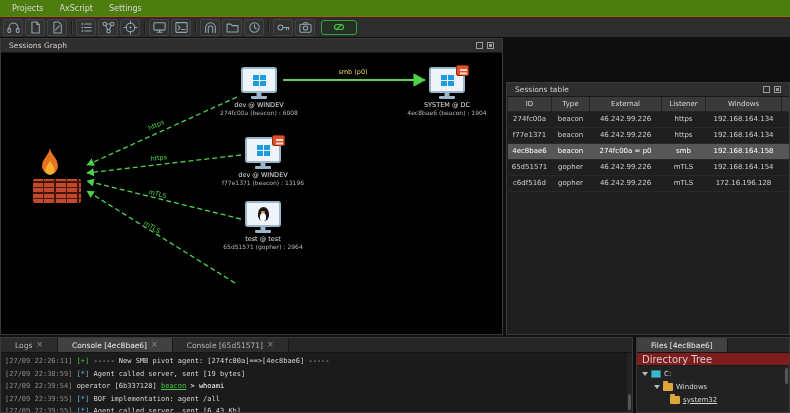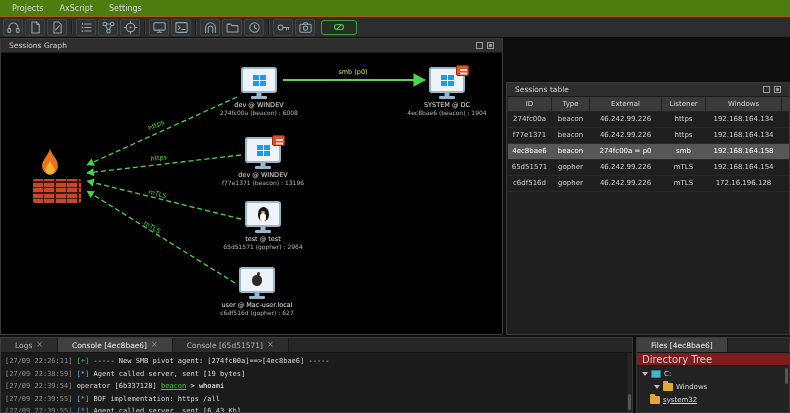"user @ Mac-user.local" div.gnode { html: <div> <div> <div></div> </div> <div>user @ Mac-user.local</div> <div>c6df516d (gopher) : 627</div> </div> -> none }
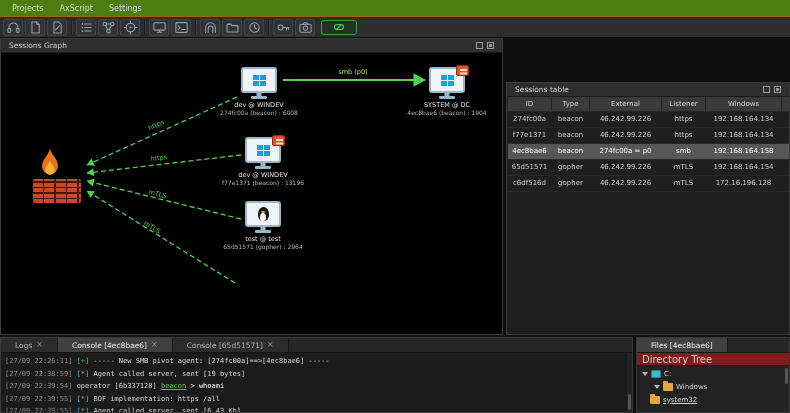"BOF implementation: https /all" span.c-text { text: https -> agent }
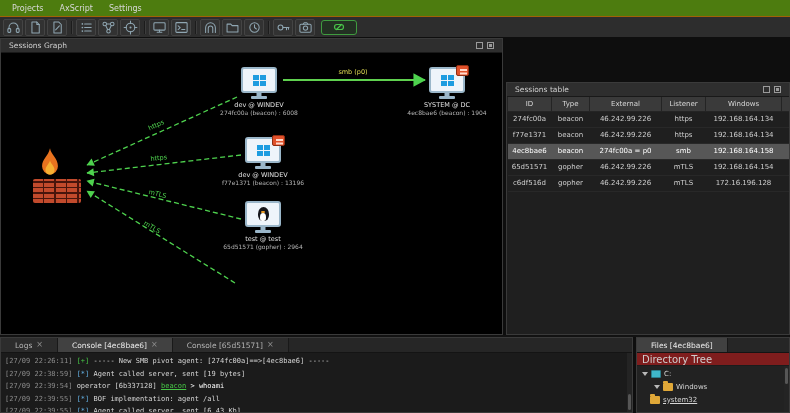"system32" div.tree-row { padding-left: 13px -> 33px }
